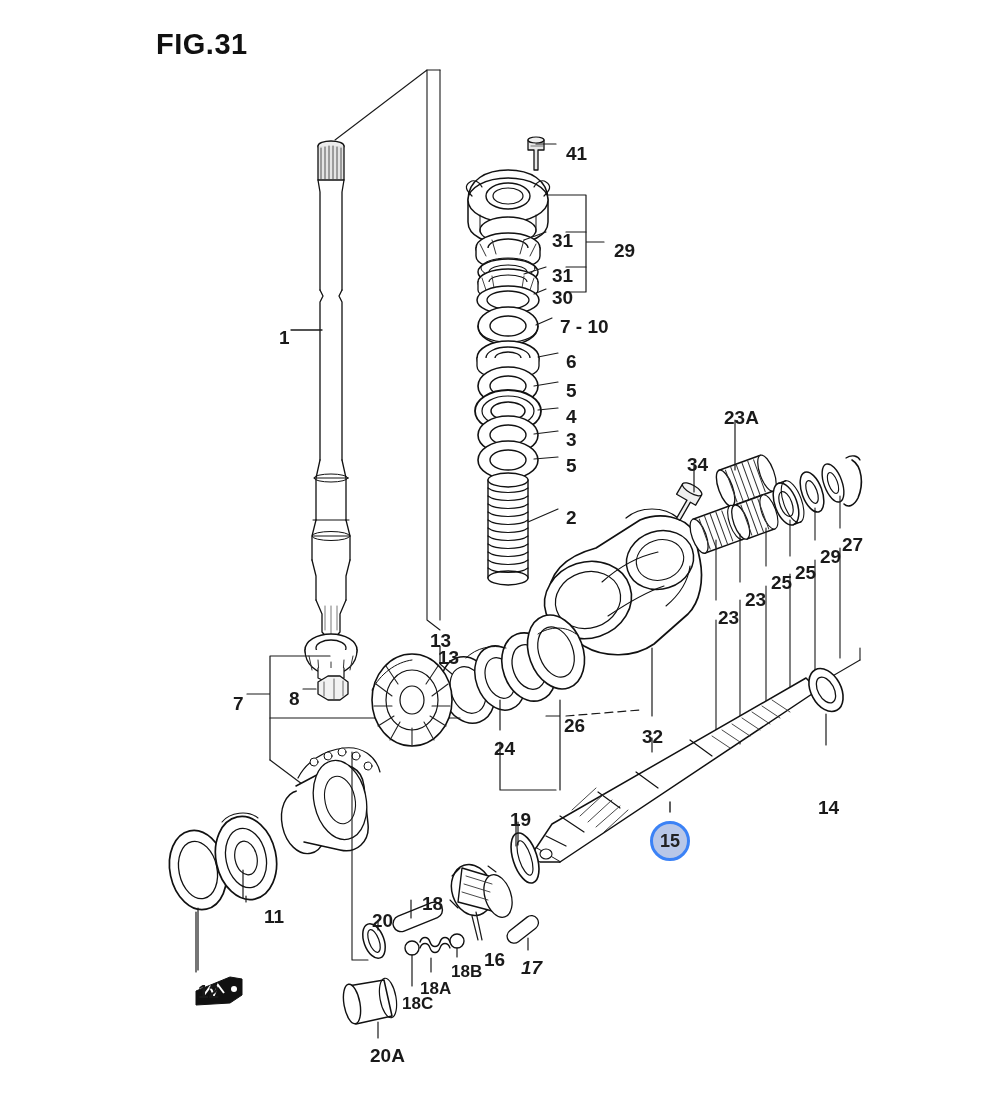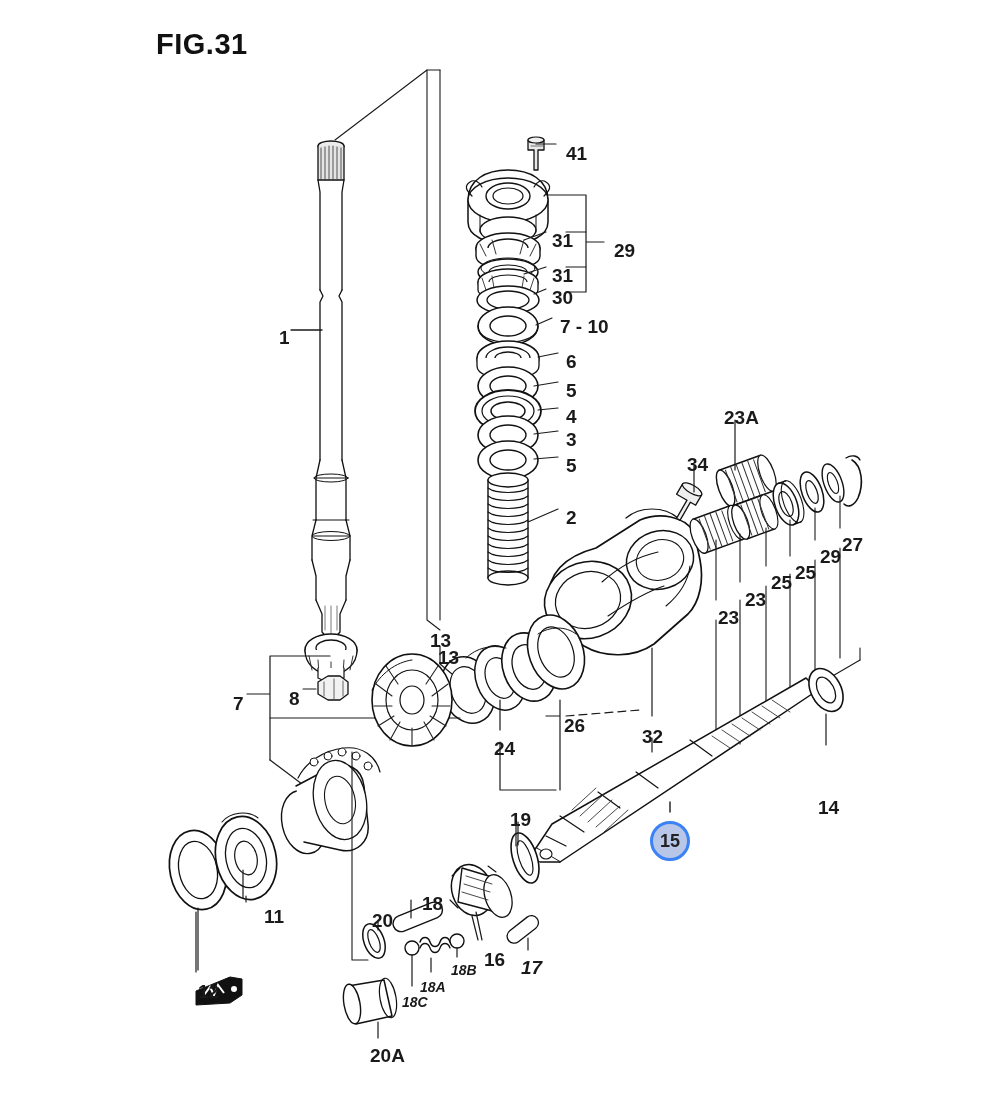"18B" .lbl.sm { font-size: 14px -> 17px; font-style: italic -> none }
